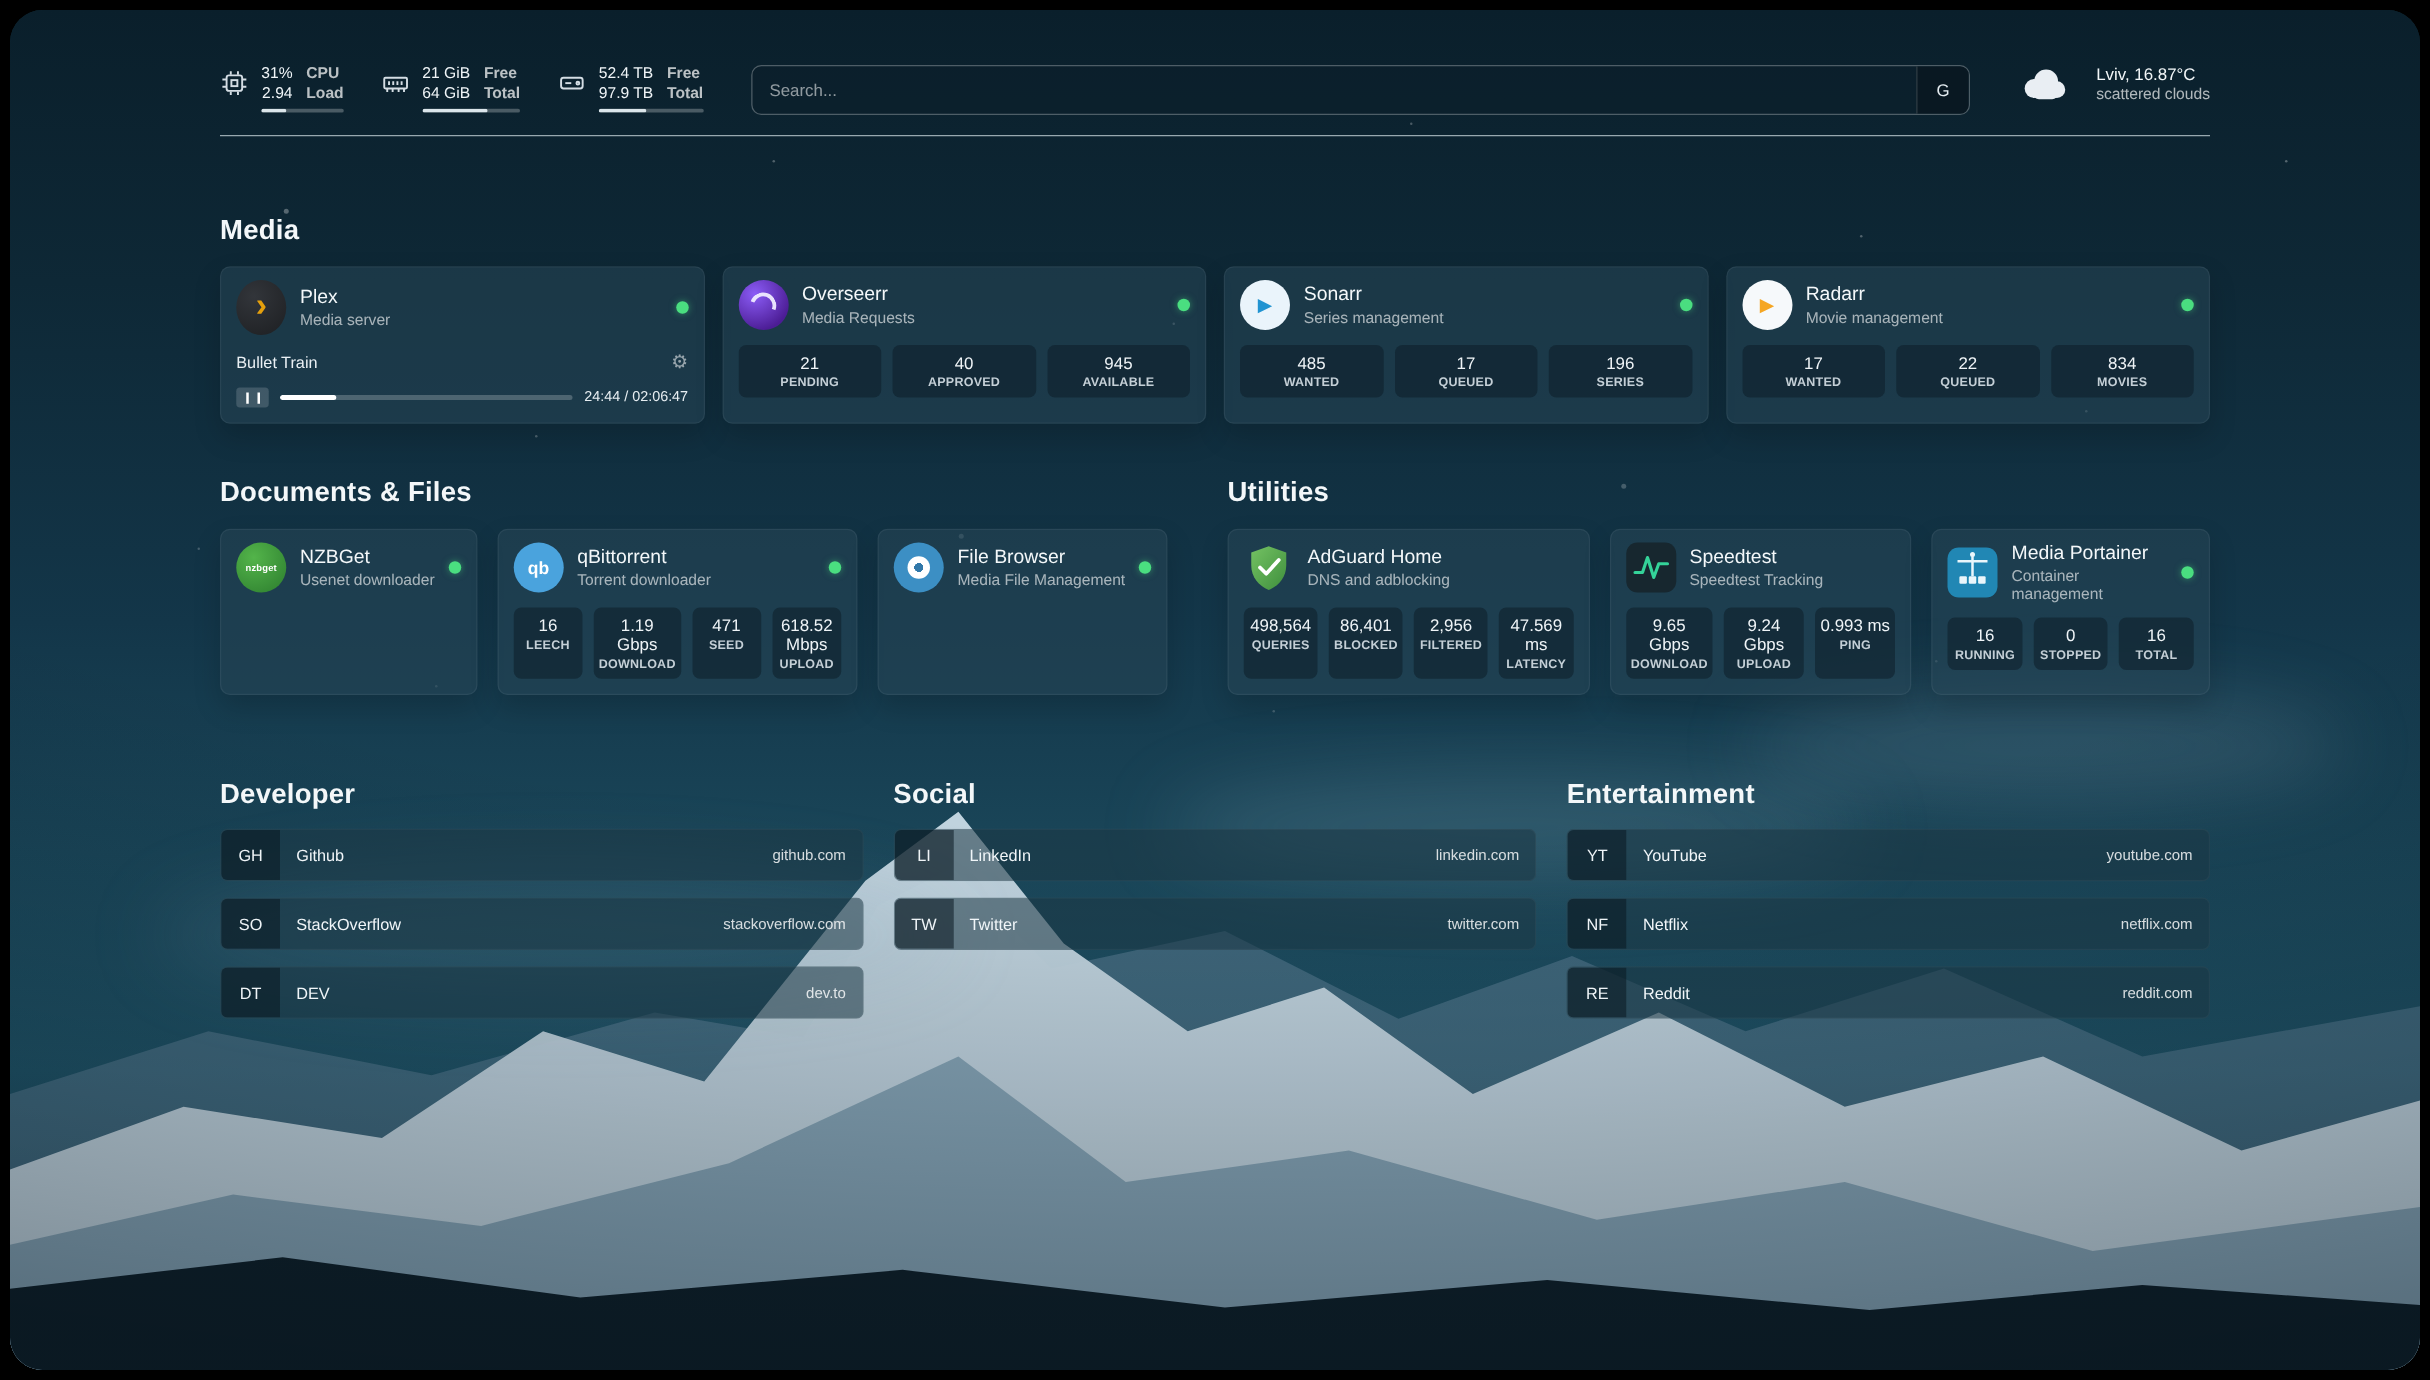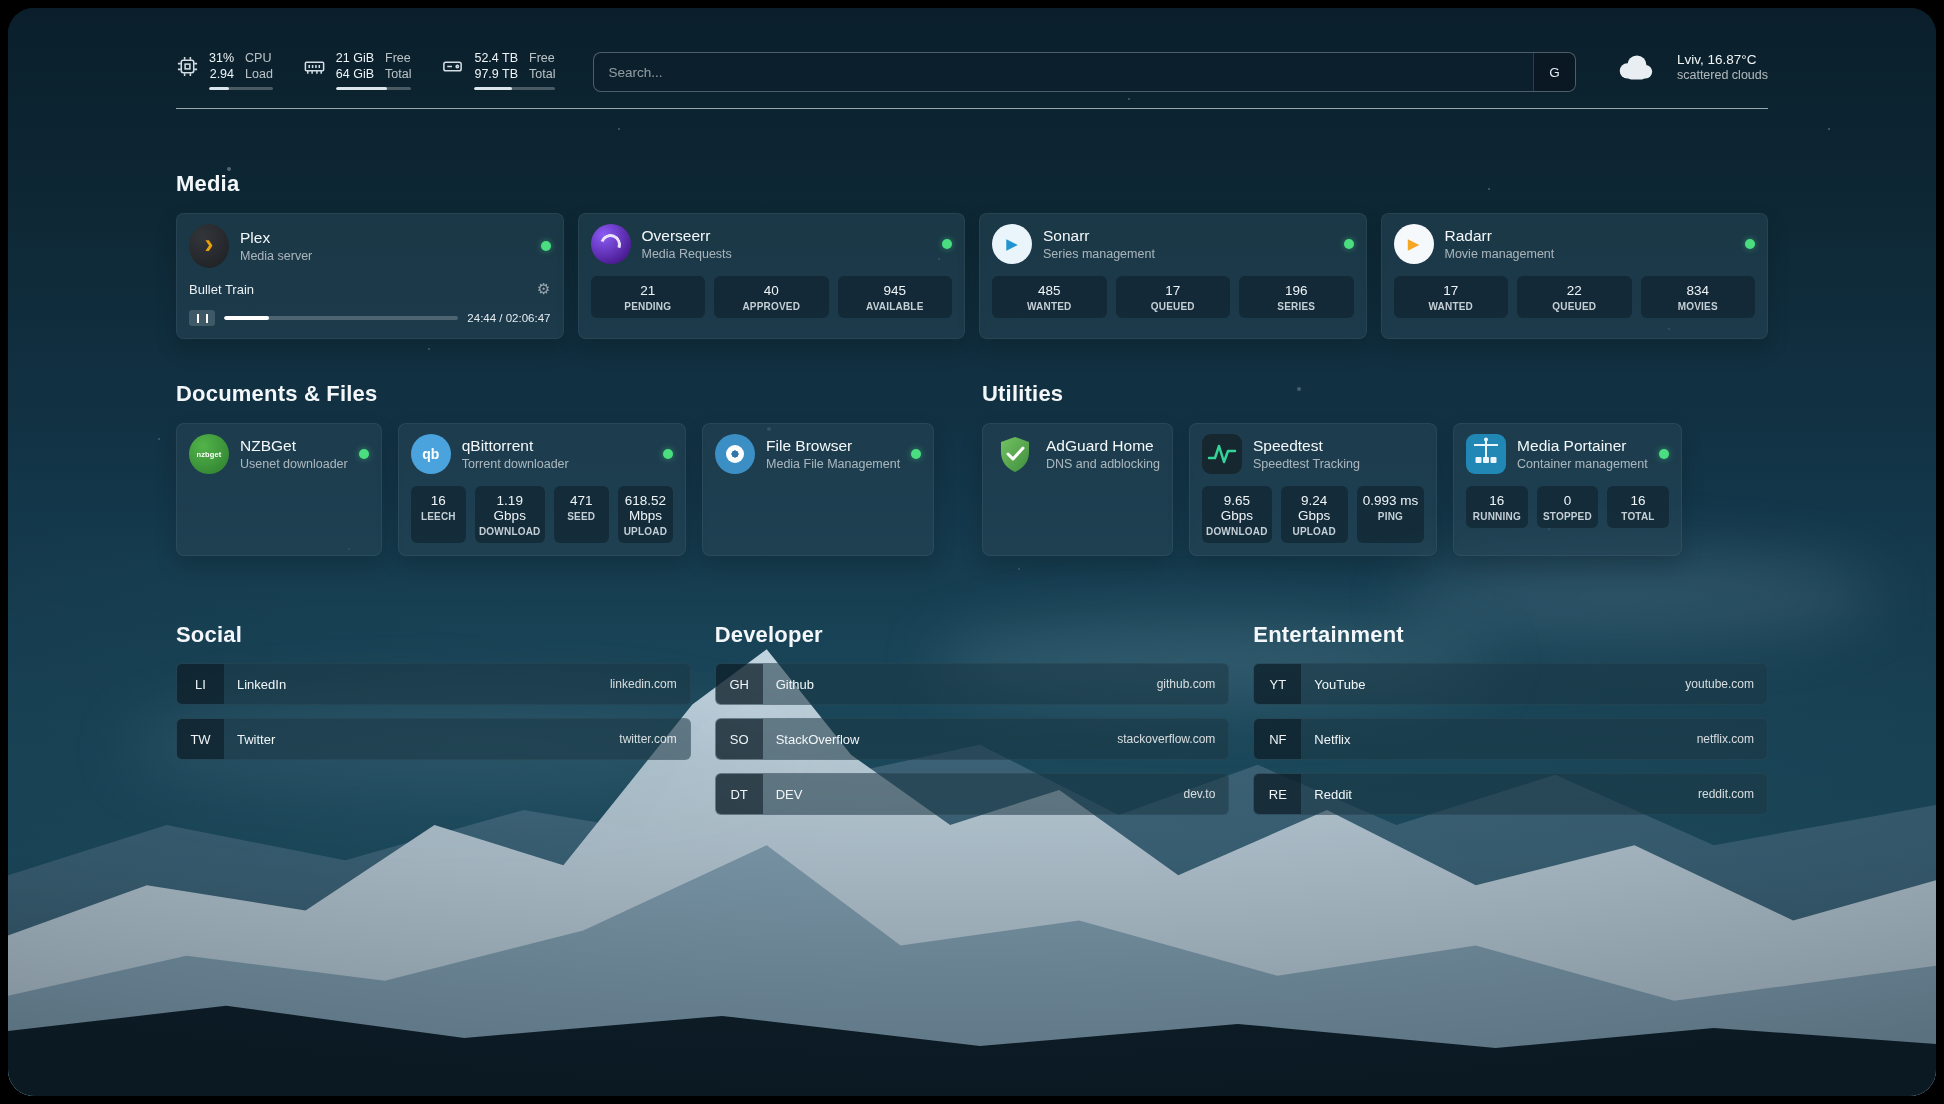"CPU" .res-label { font-weight: none -> bold }
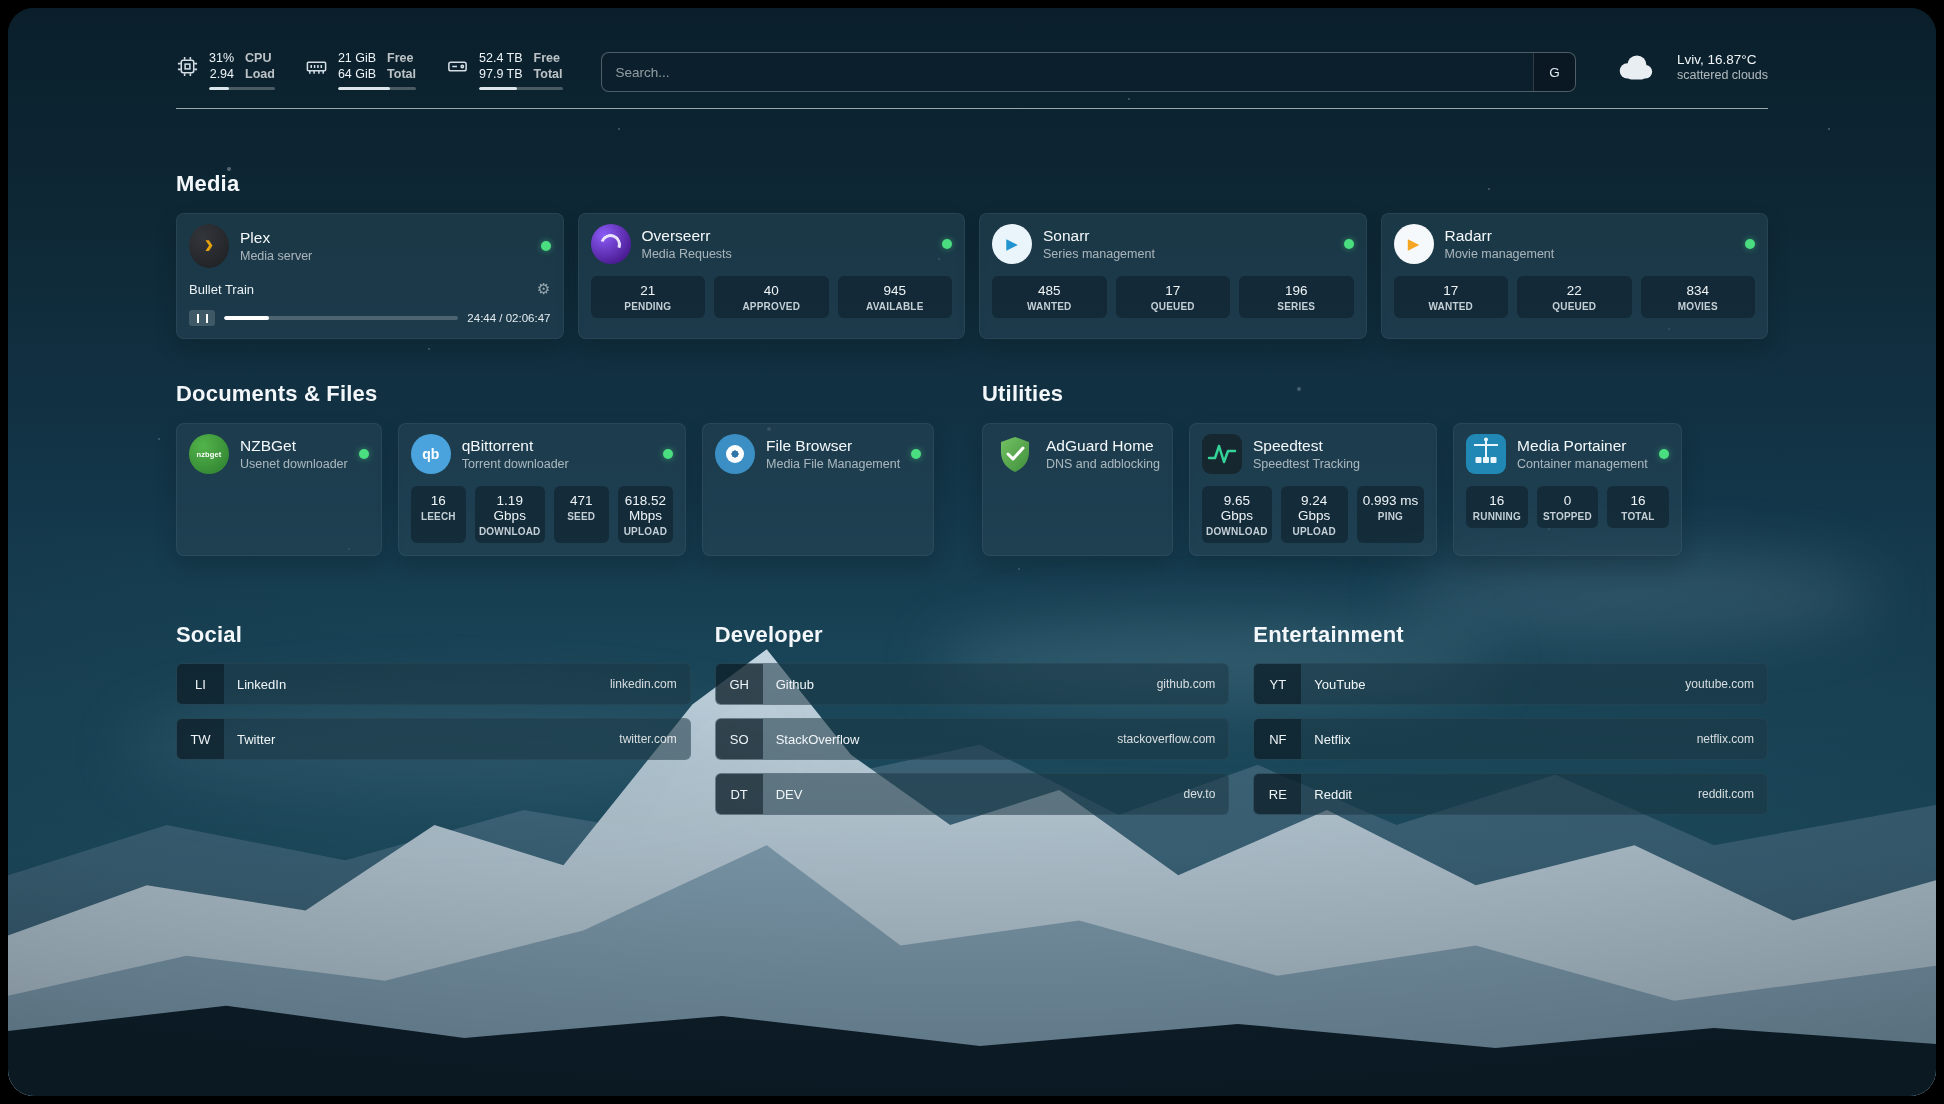"498,564" div.stats { html: none -> <div> <div> <div>498,564</div> <div>QUERIES</div> </div> <div> <div>86,401</div> <div>BLOCKED</div> </div> <div> <div>2,956</div> <div>FILTERED</div> </div> <div> <div>47.569 ms</div> <div>LATENCY</div> </div> </div> }
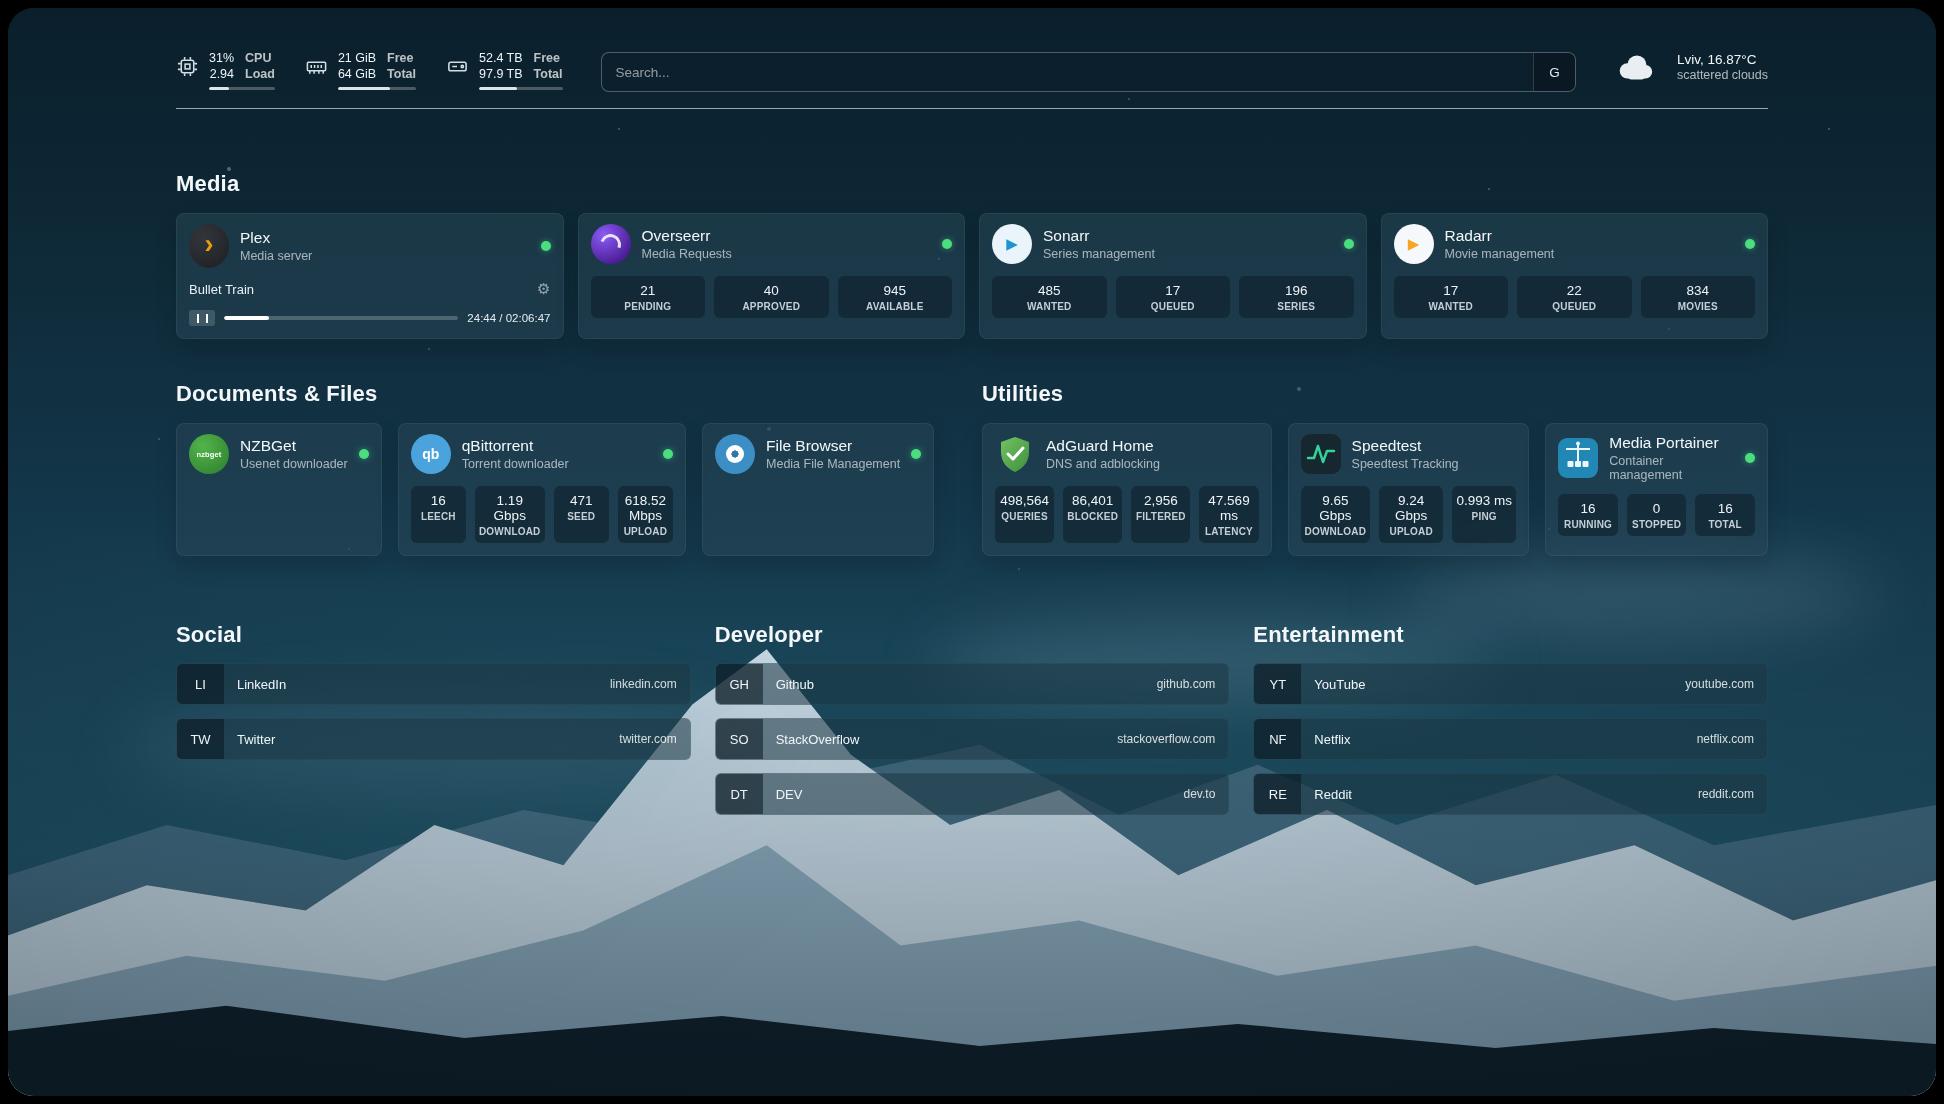"Social" section { order: before "Developer" -> after "Developer" }
